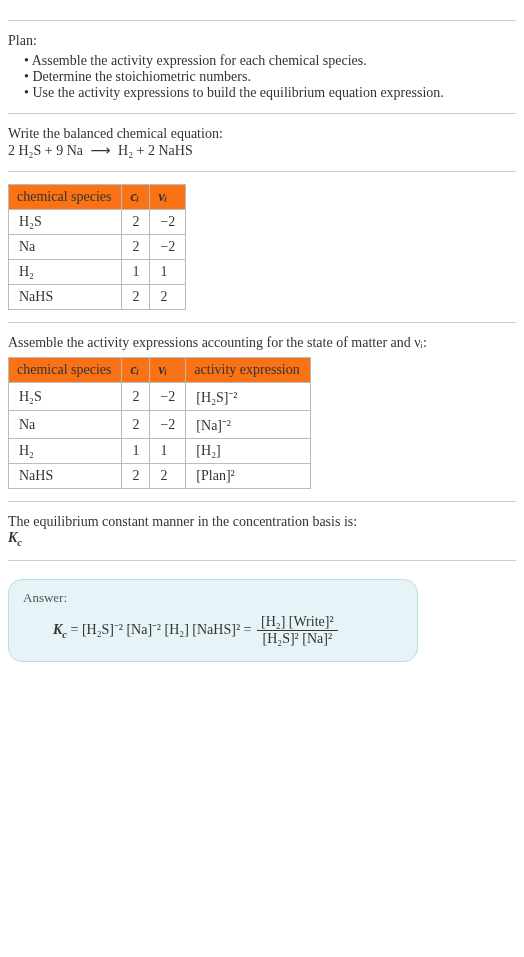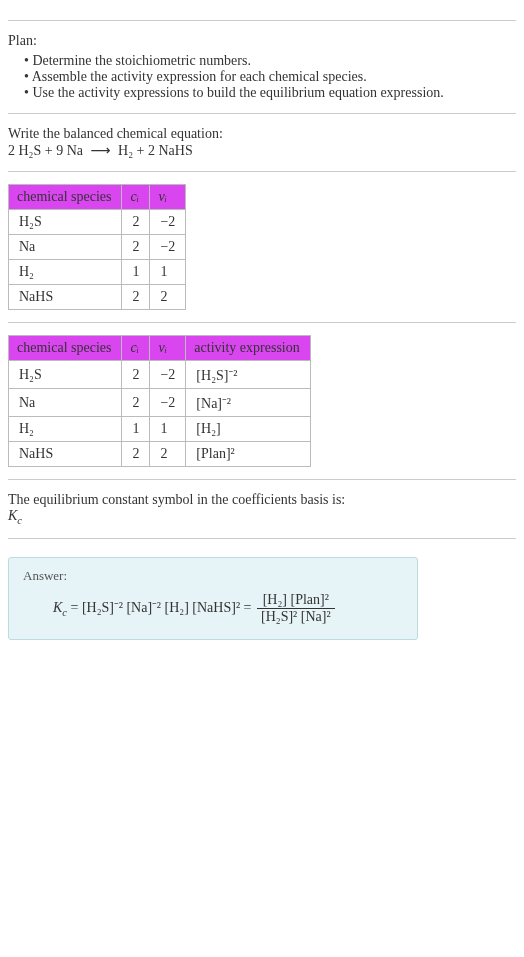"Determine the stoichiometric numbers." li { order: before "Assemble the activity expression for" -> after "Assemble the activity expression for" }
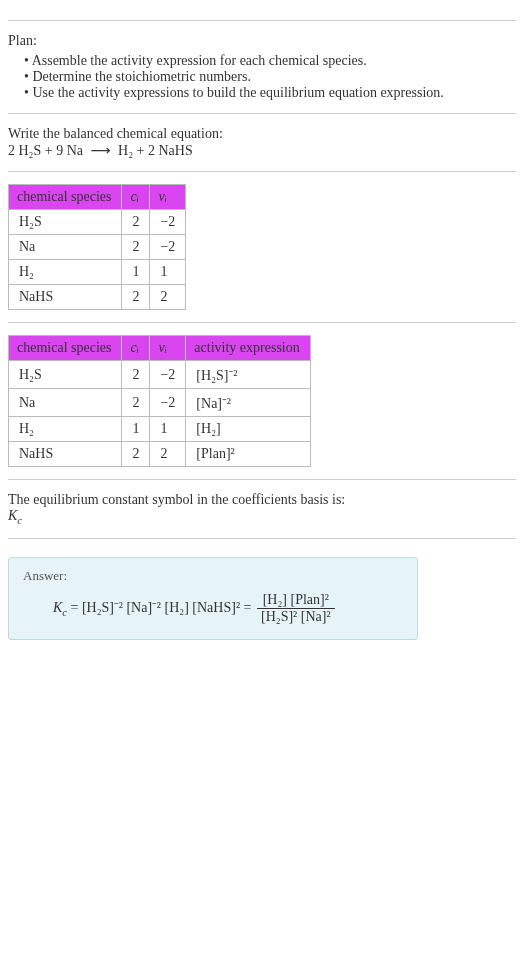"chemical species" table.data th { background: #d946ef -> #f97316 }
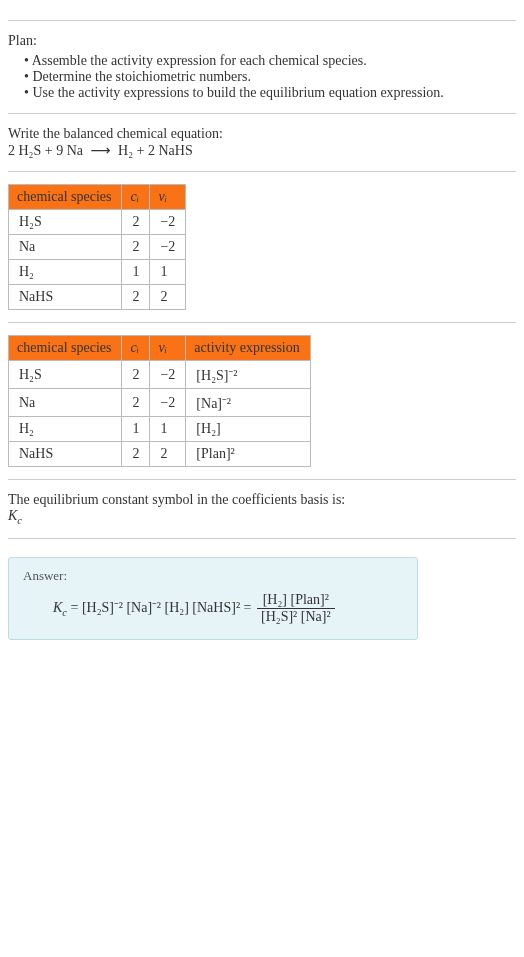"cᵢ" .ital { font-weight: none -> bold }
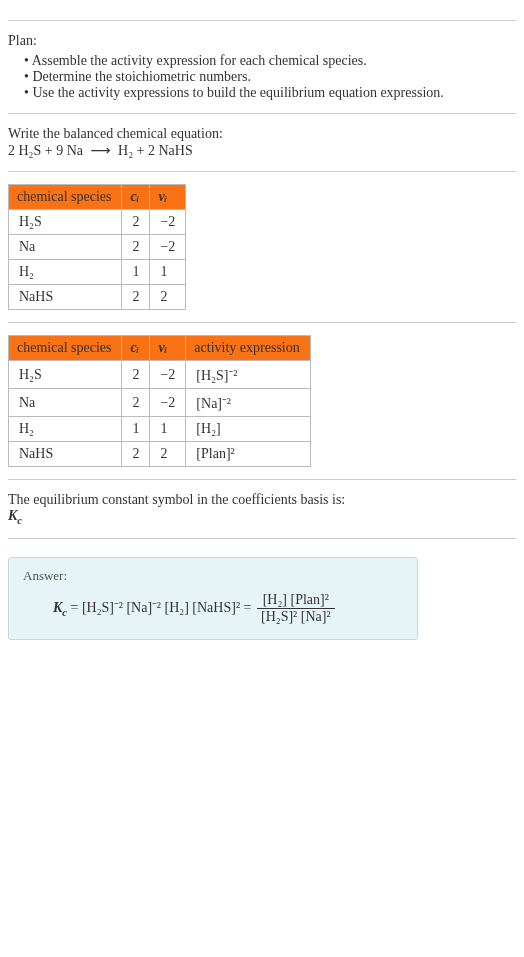"Assemble the activity expressions" div { html: none -> <div>Assemble the activity expressions accounting for the state of matter and νᵢ:</div> }
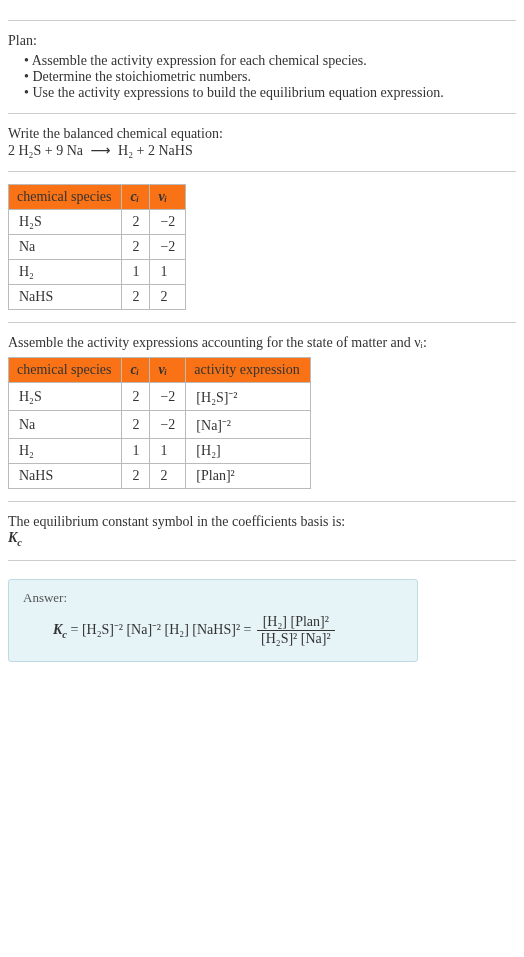"The equilibrium constant symbol in" div { text: symbol in the coefficients -> manner in the concentration }
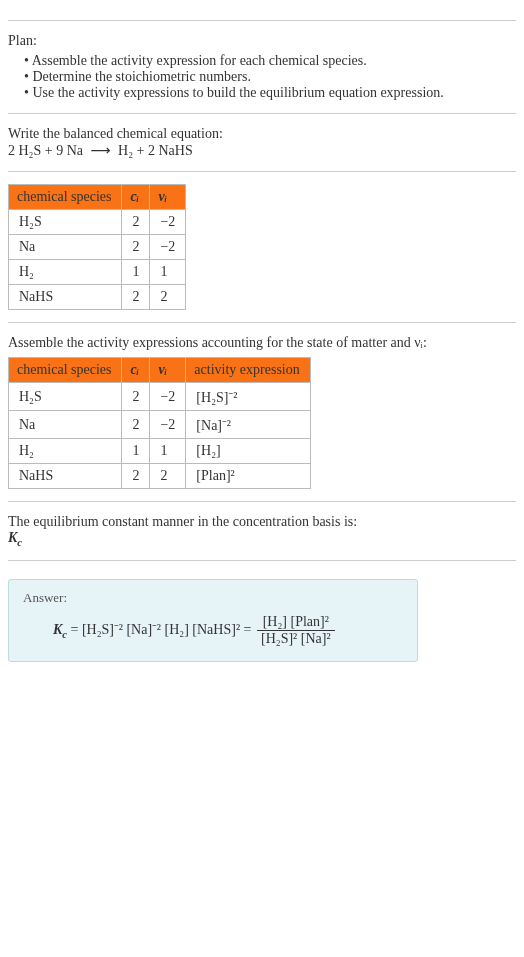"Answer:" .answer-box { border-radius: 3px -> 14px }
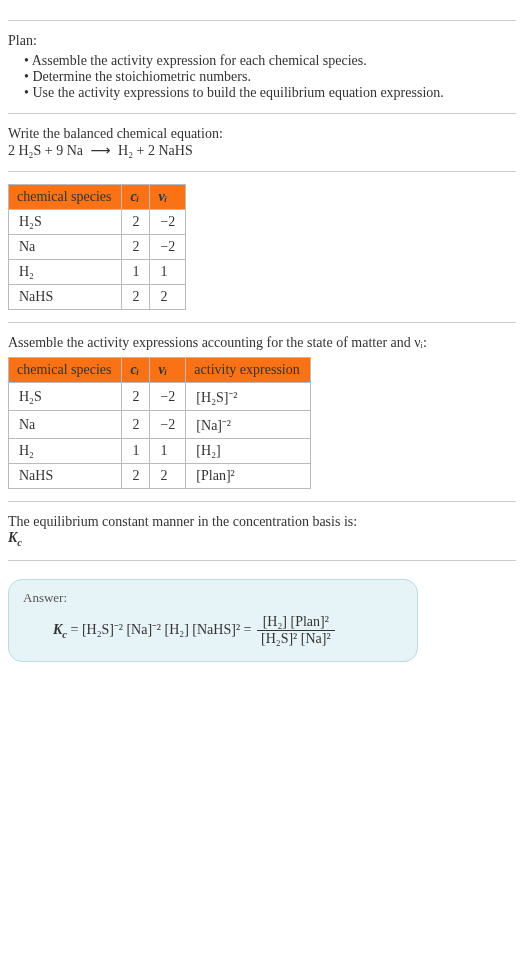"[H₂] [Plan]²" span.num { text: Plan -> Write }
